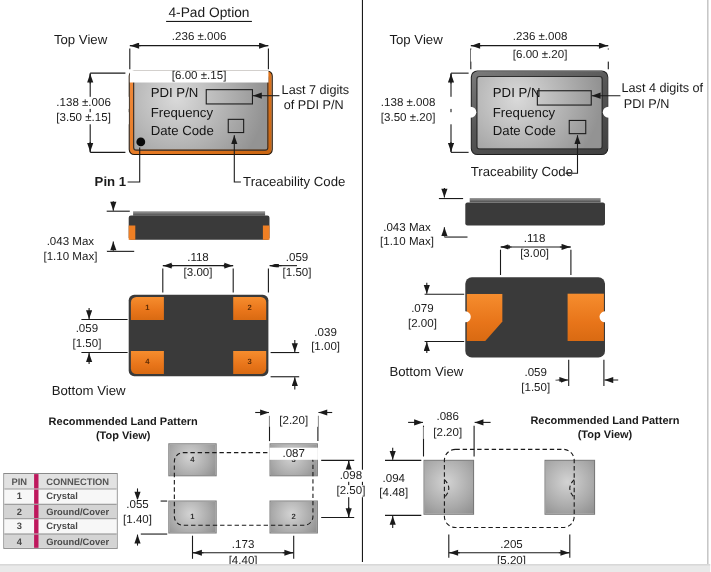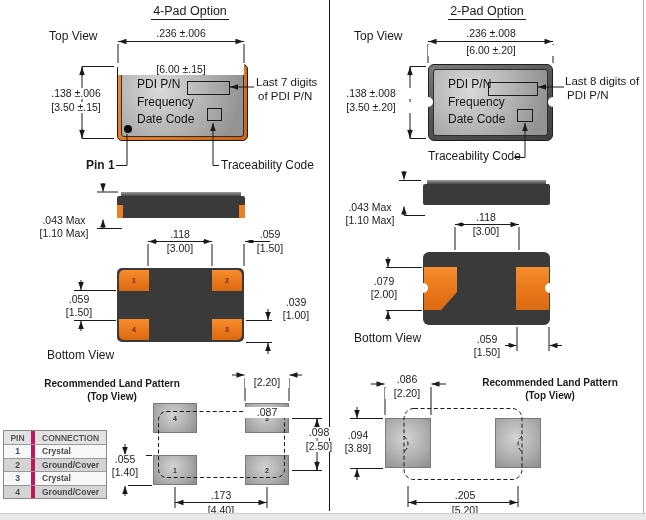"2-Pad Option" div.title { html: <div> <span>2-Pad Option</span></div> -> none }
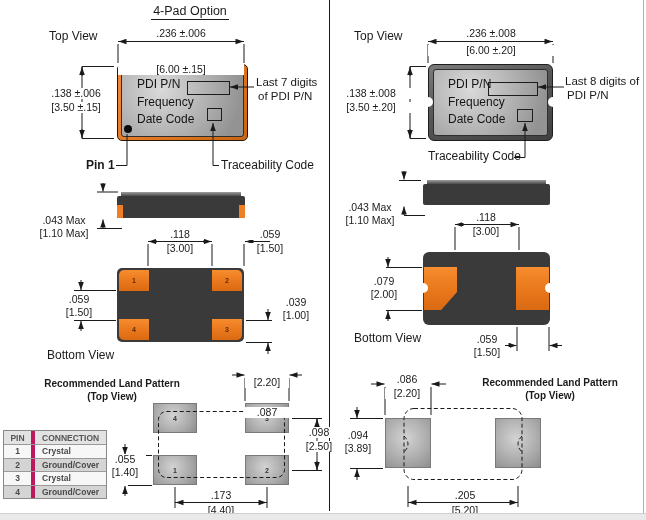"Last 8 digits of" div.callout { text: 8 -> 4 }
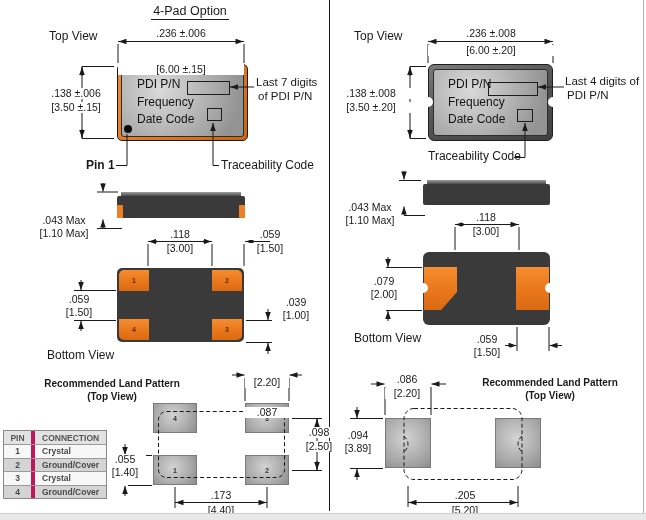"[3.89]" div.dim { text: 3.89 -> 4.48 }
